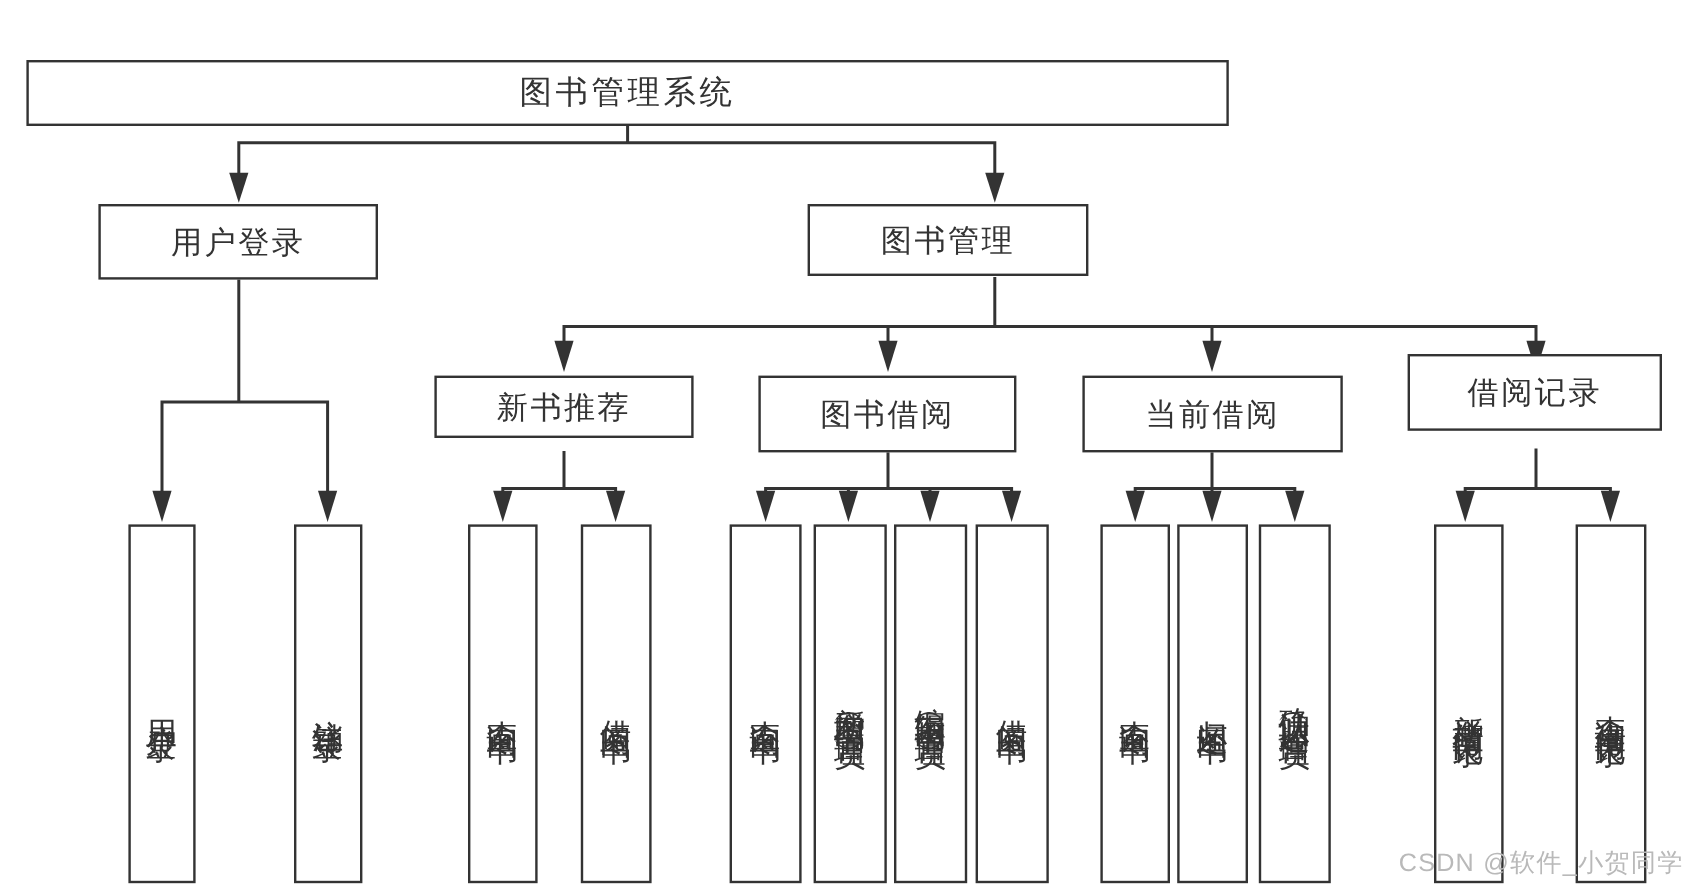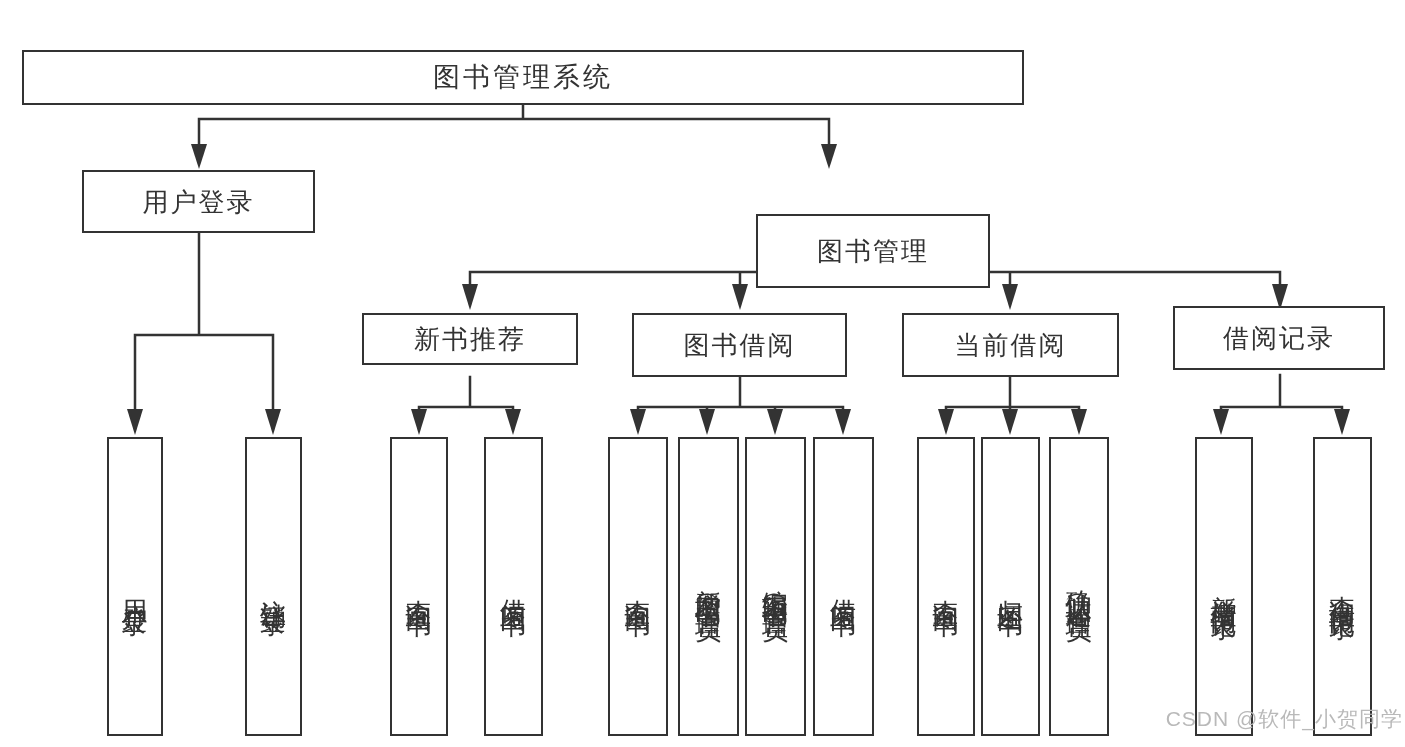"图书管理" div.node { height: 74px -> 60px; left: 756px -> 673px; margin-top: 44px -> none }
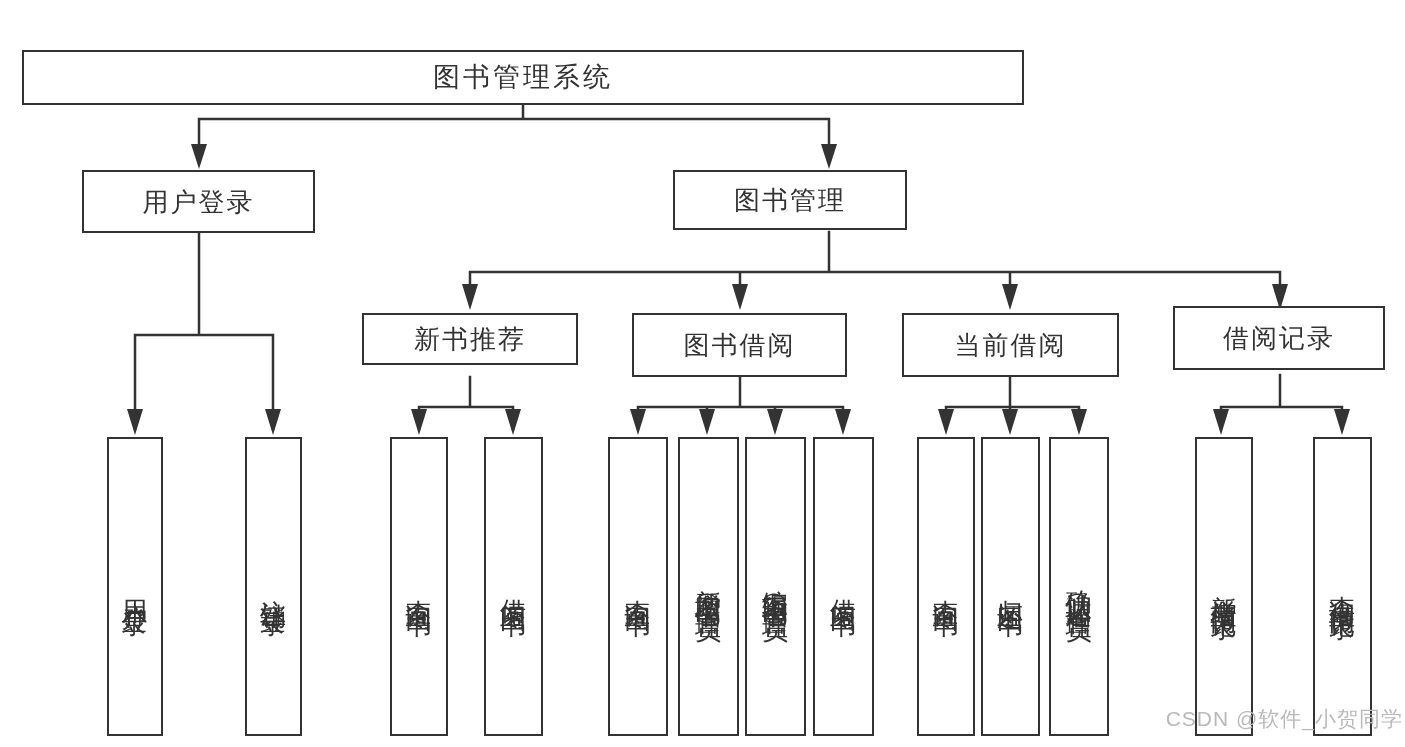"借阅记录" div.node { top: 306px -> 295px }
